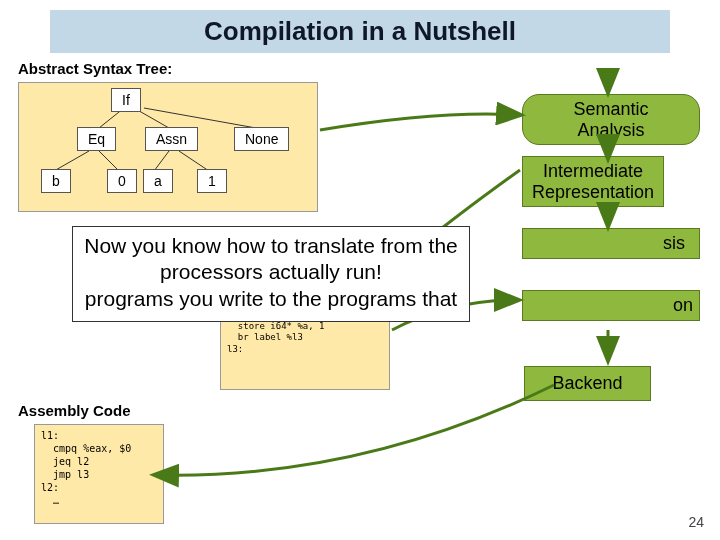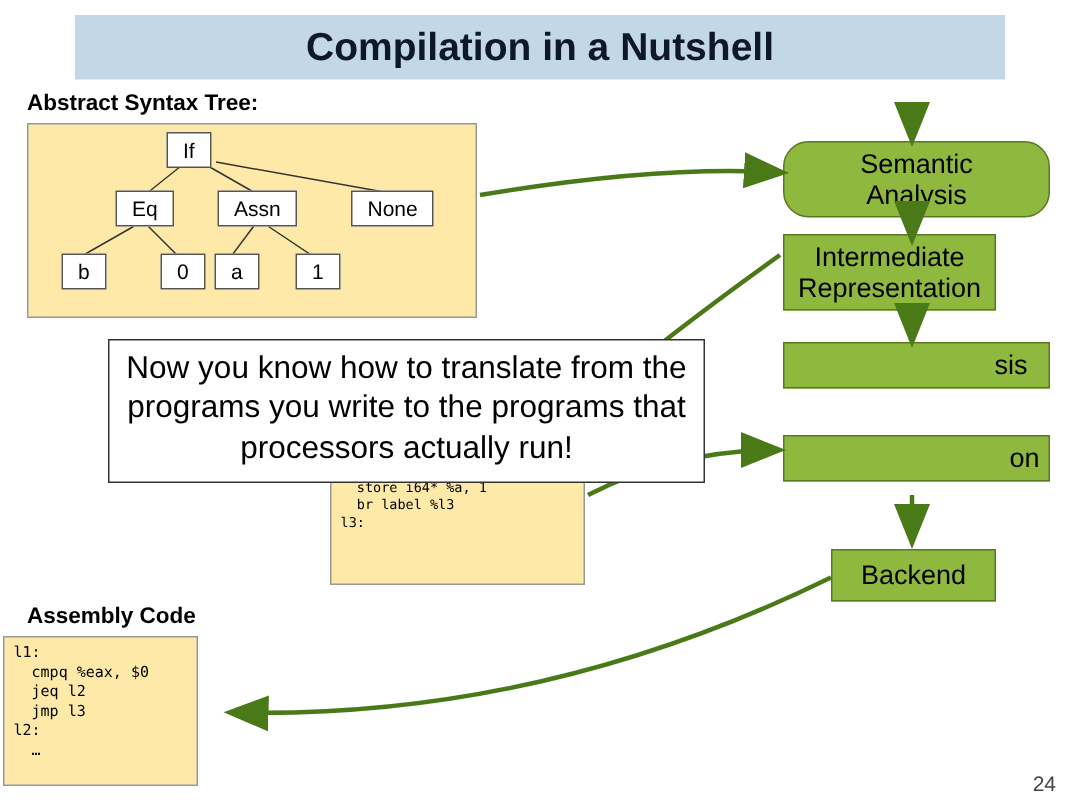"programs you write to the" div { order: before "processors actually run!" -> after "processors actually run!" }
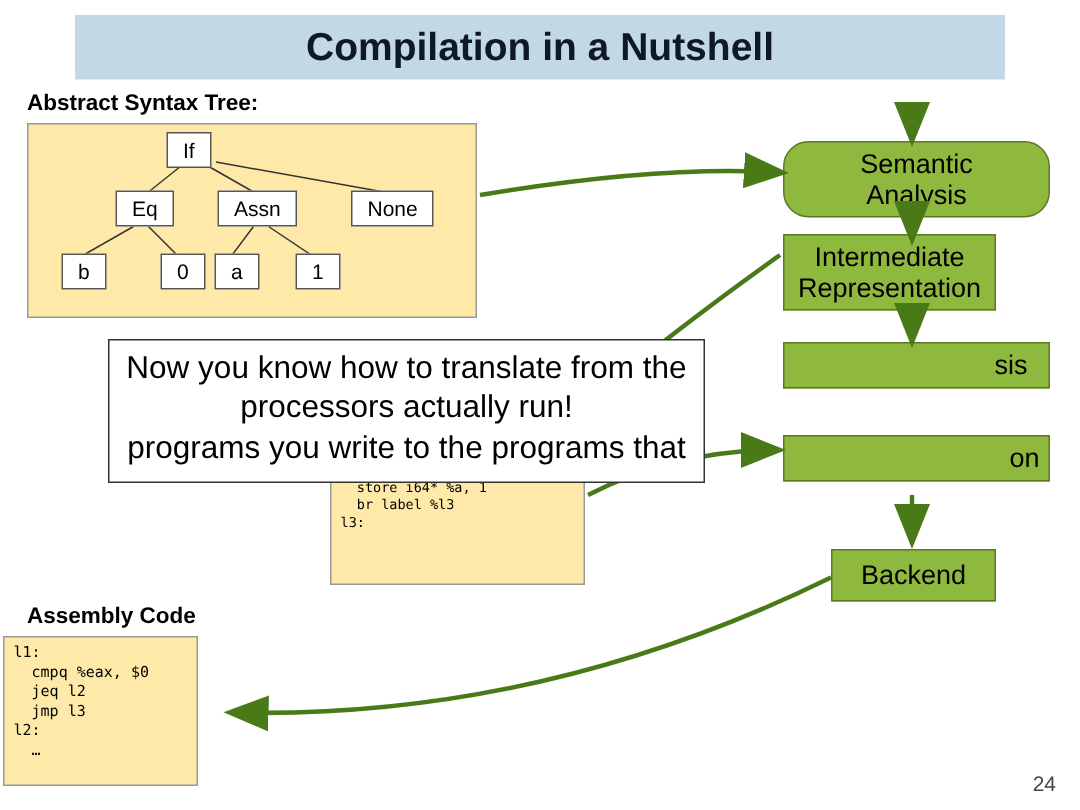"Backend" div.backend { left: 554px -> 524px; width: 110px -> 127px }
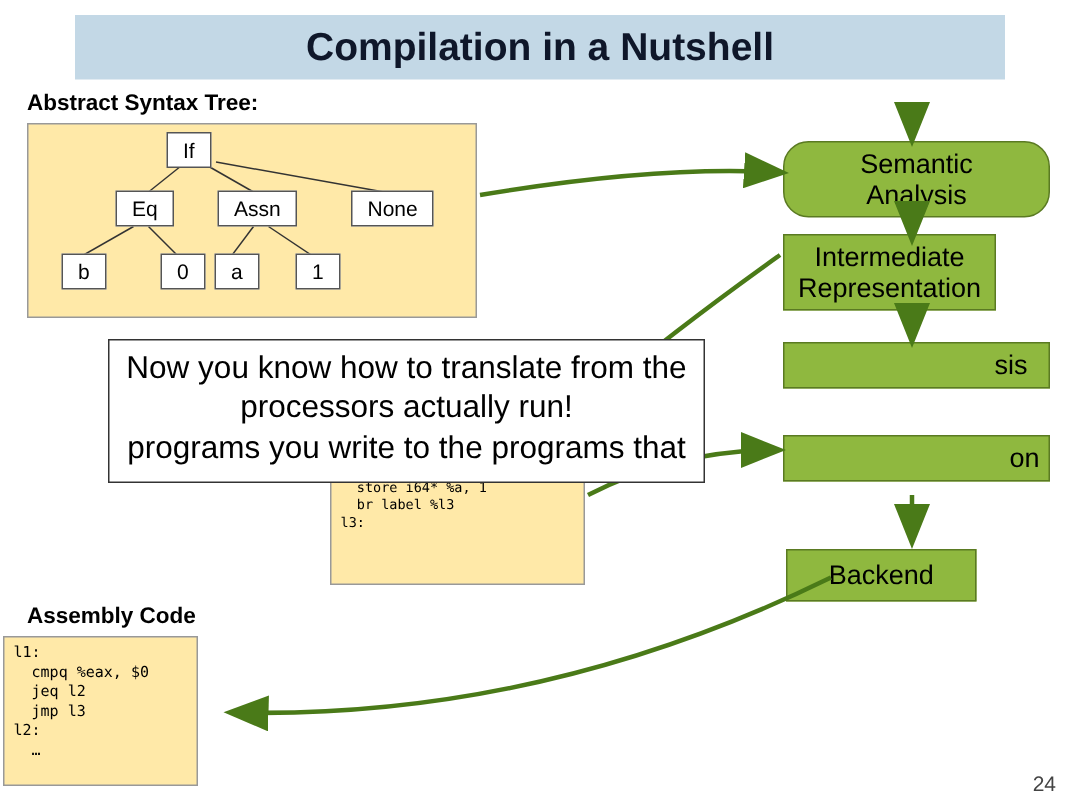"l1:" .asm-block { left: 2px -> 34px }
